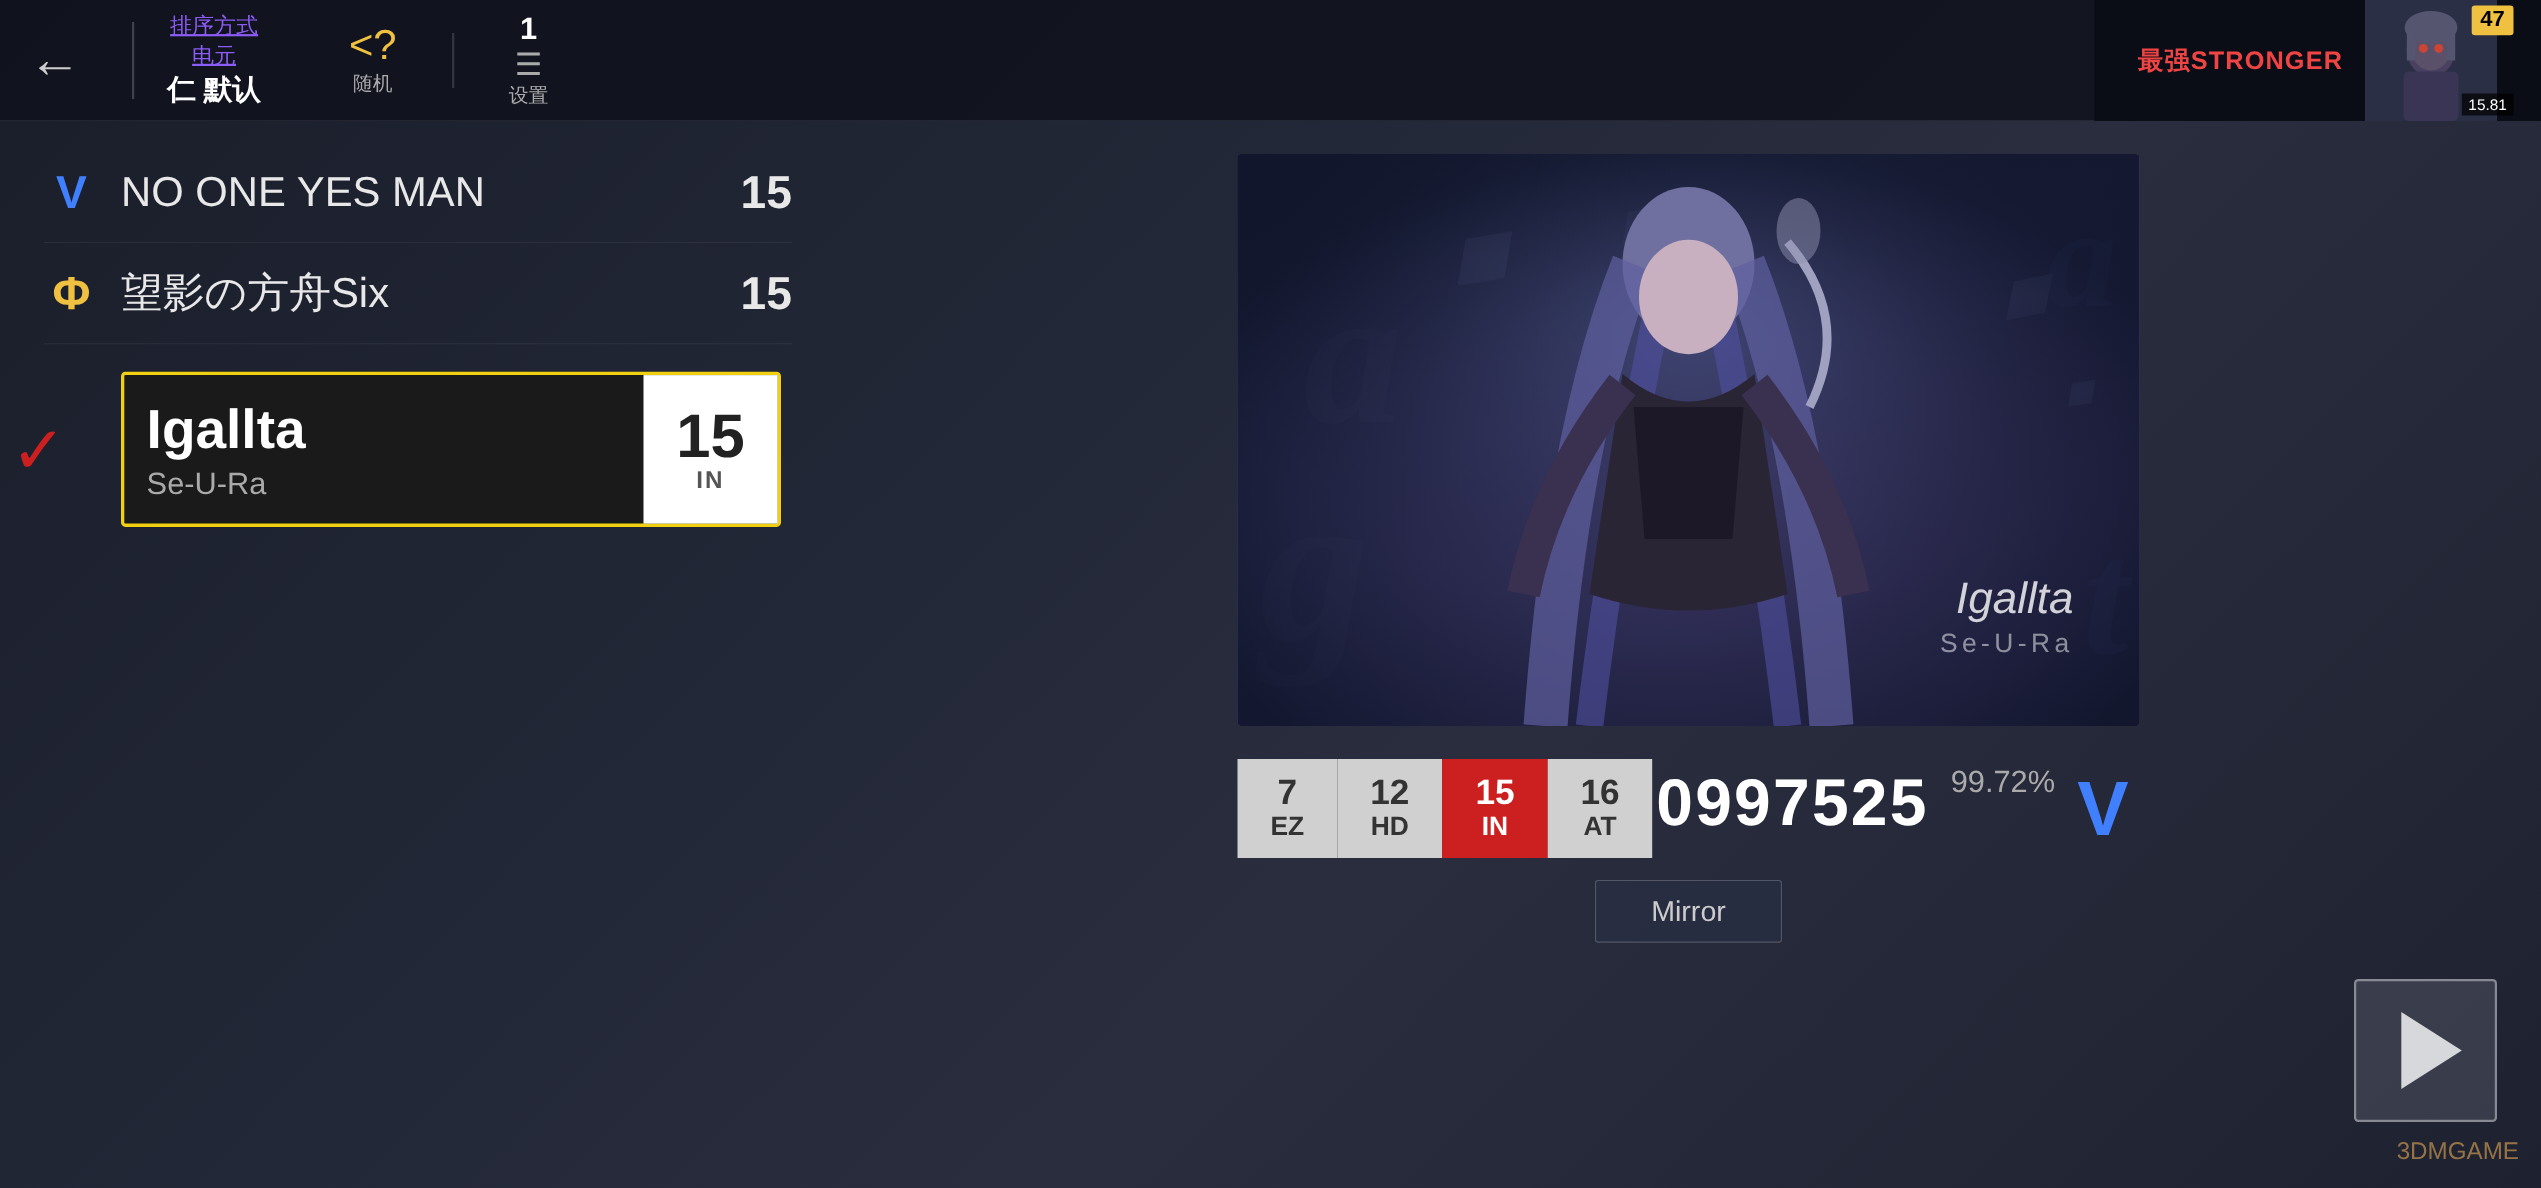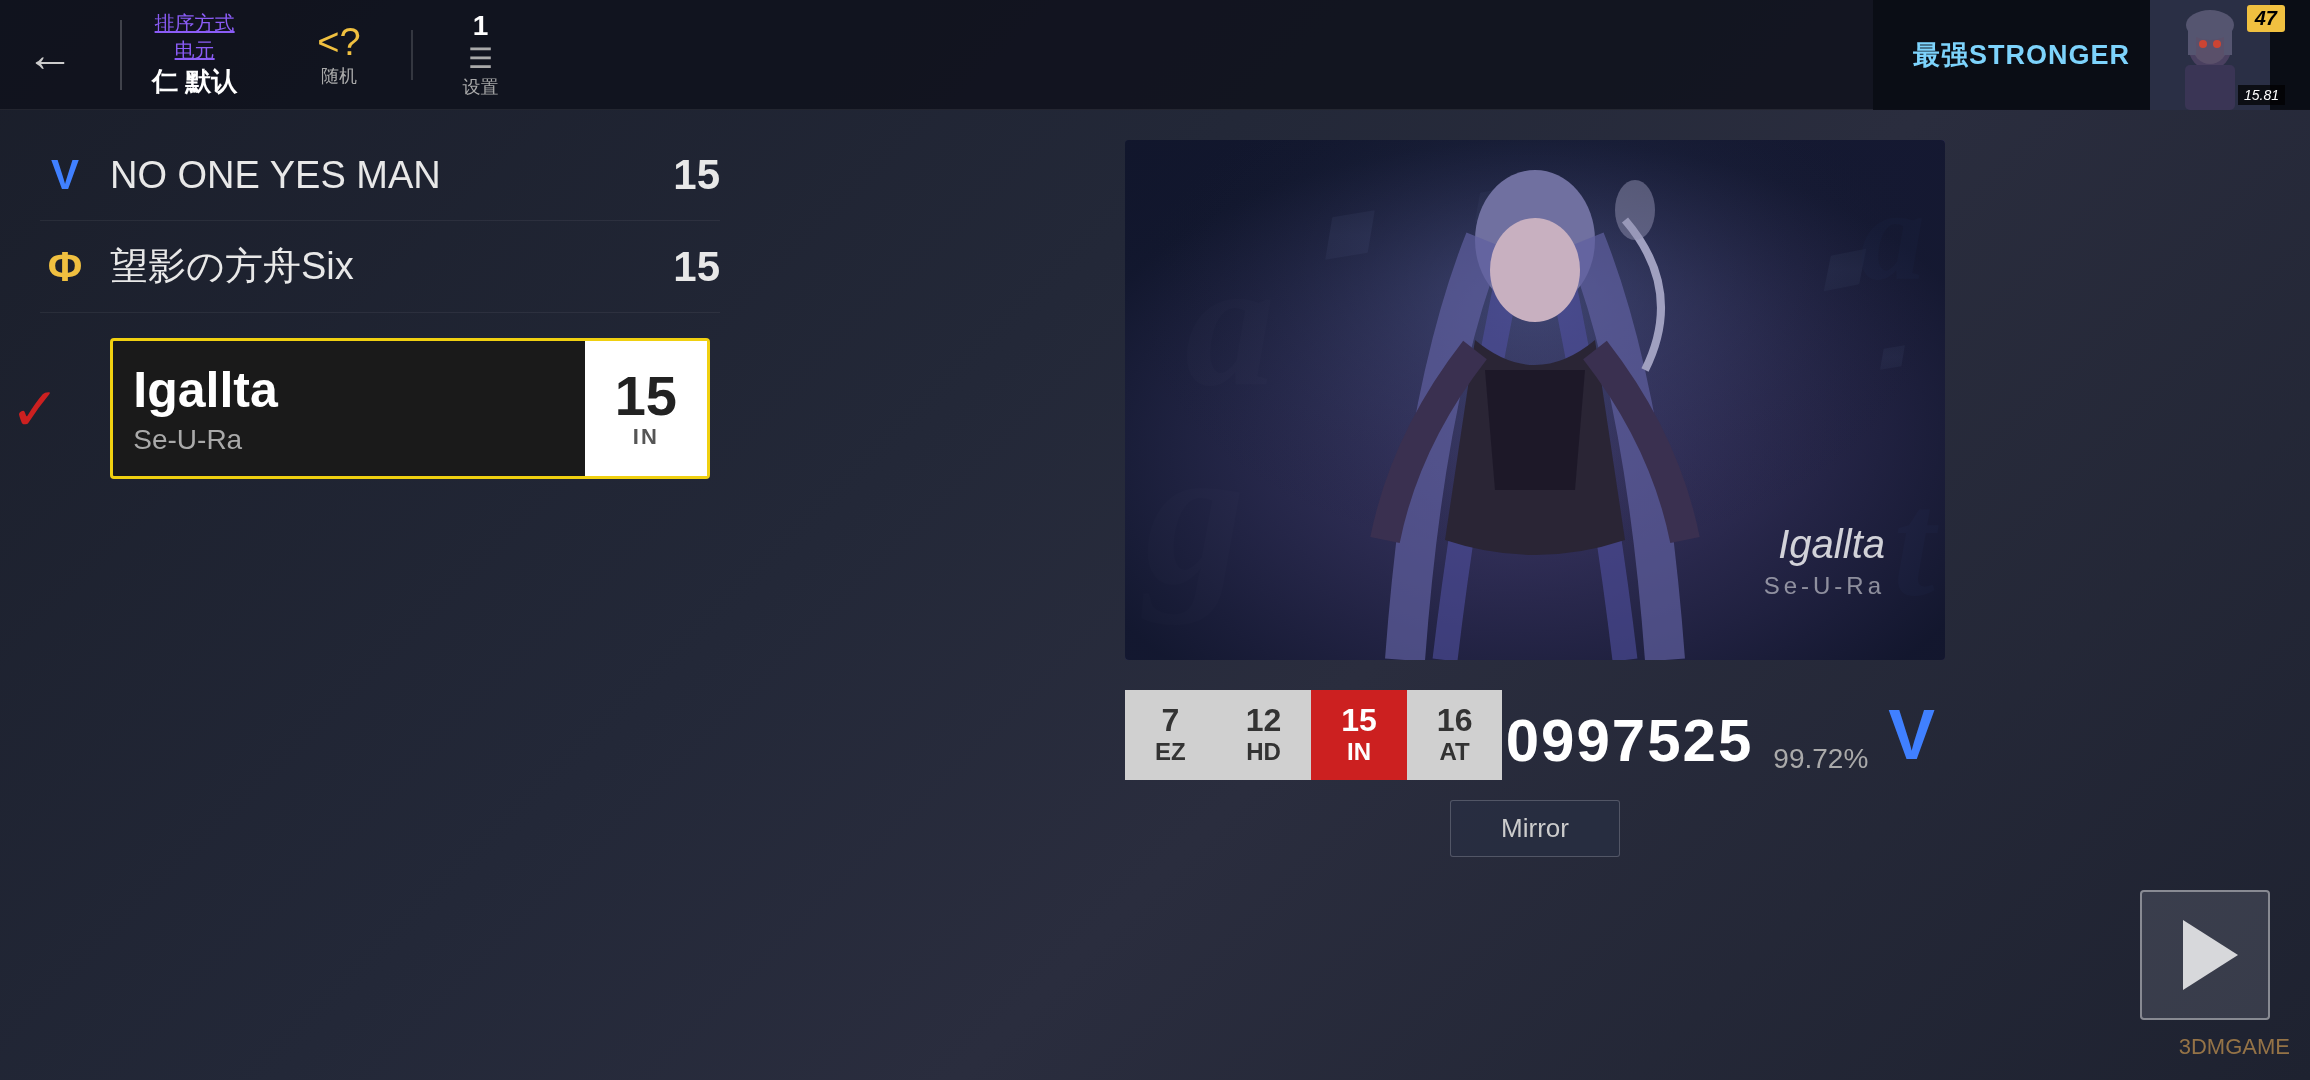"47" .avatar-container { font-style: italic -> none }
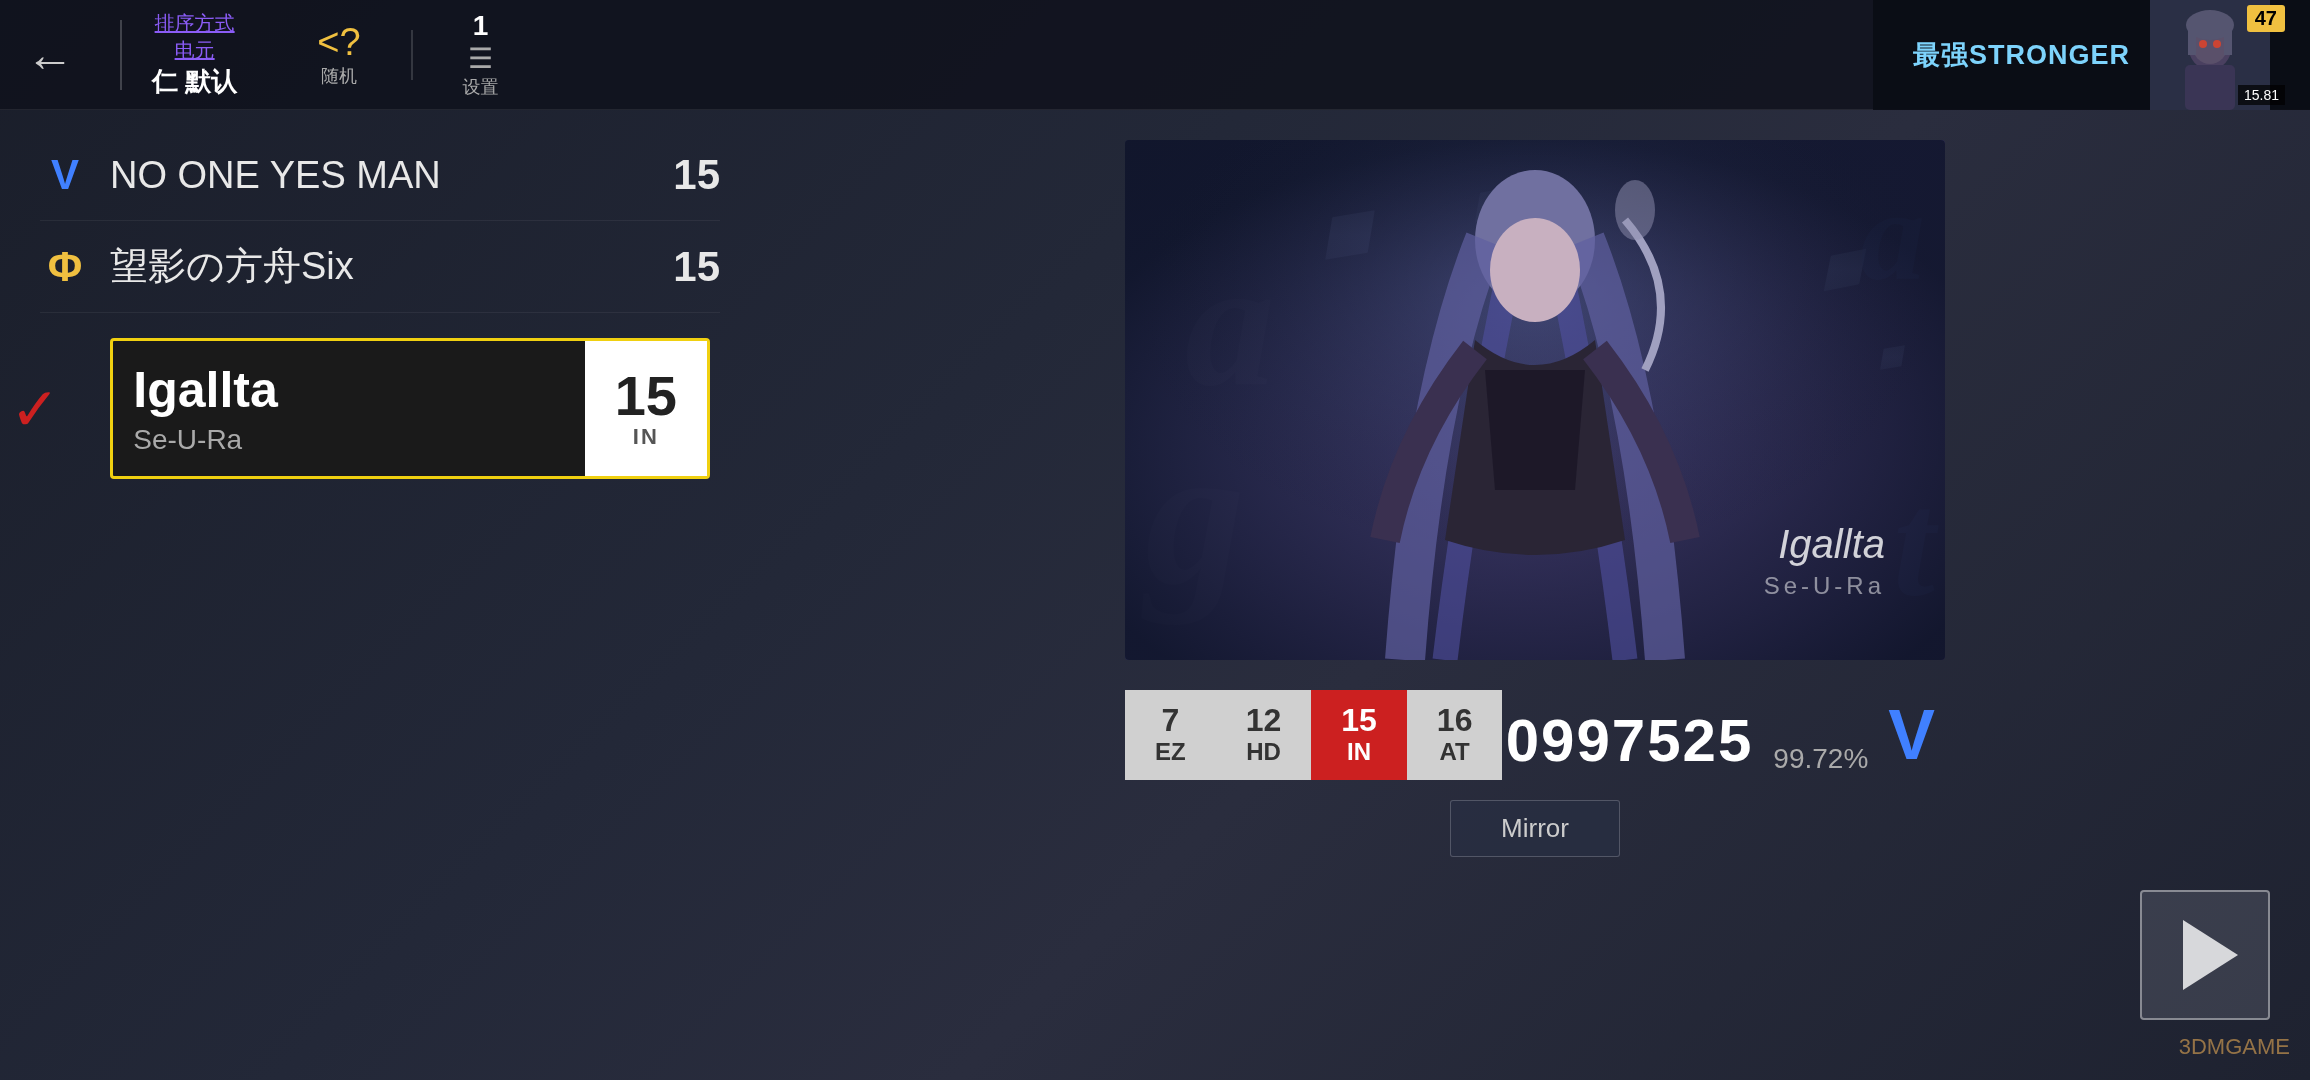"最强STRONGER" .profile-title { color: #7dd3fc -> #ef4444; font-size: 27px -> 23px }
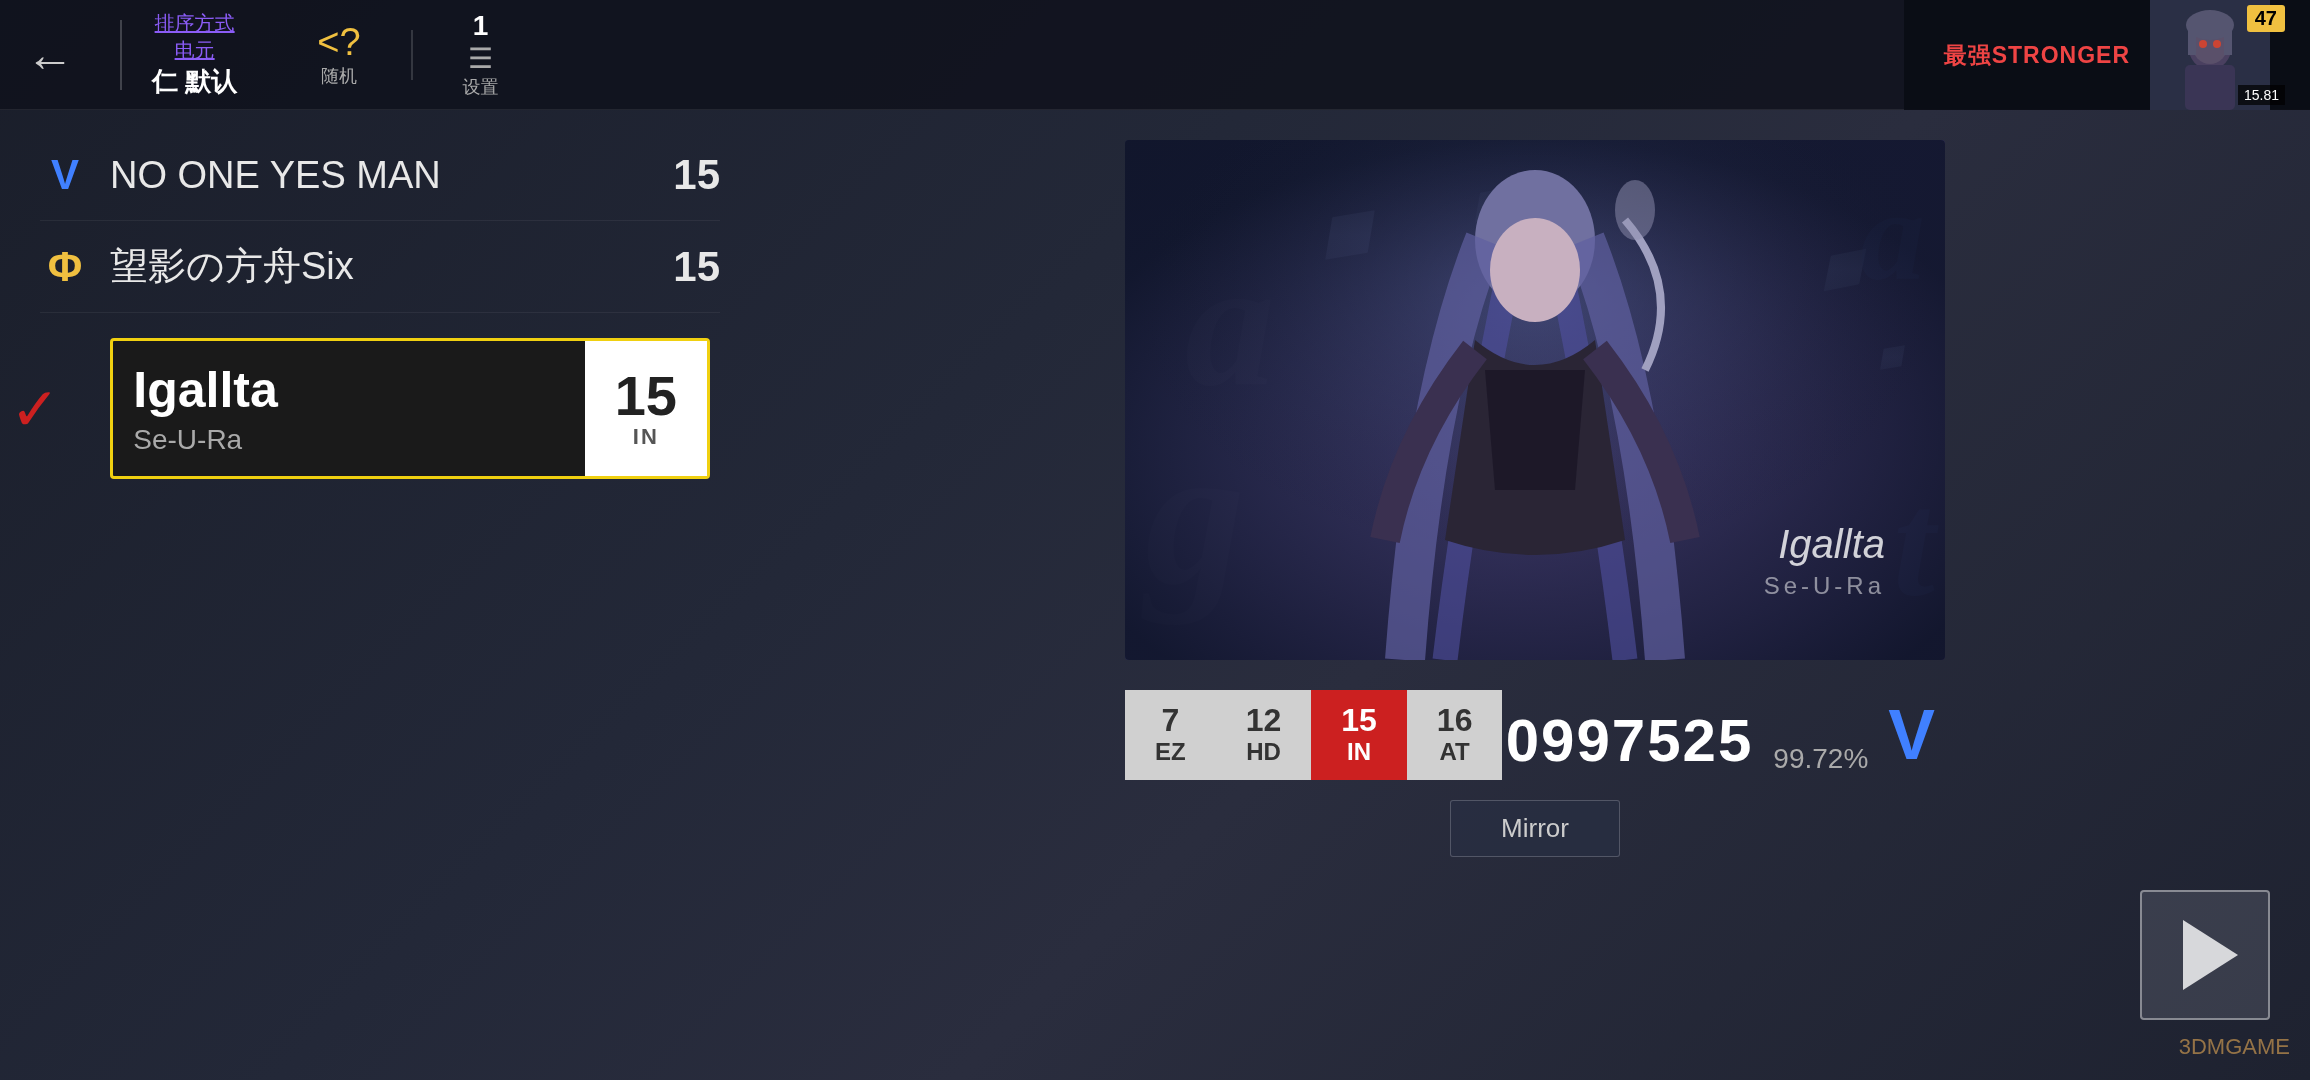"0997525" .score-section { align-items: flex-end -> flex-start }
